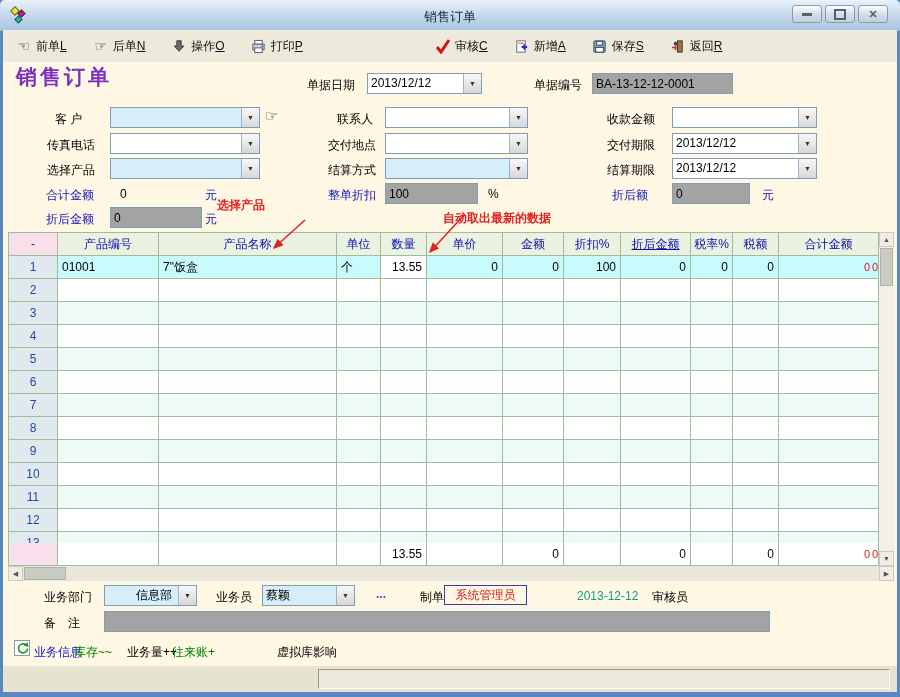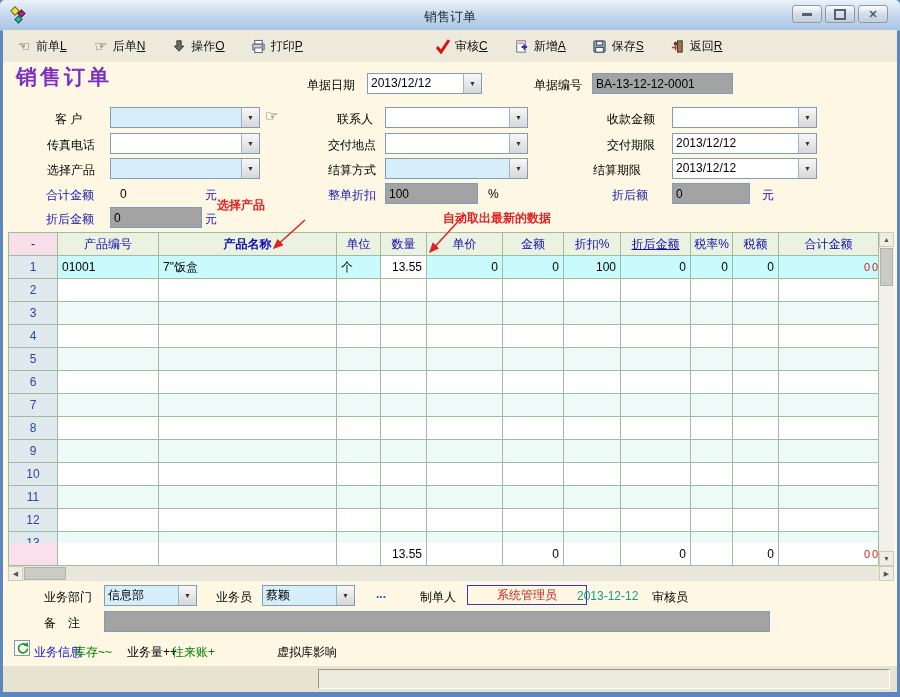"结算期限" span.lbl { left: 593px -> 607px }
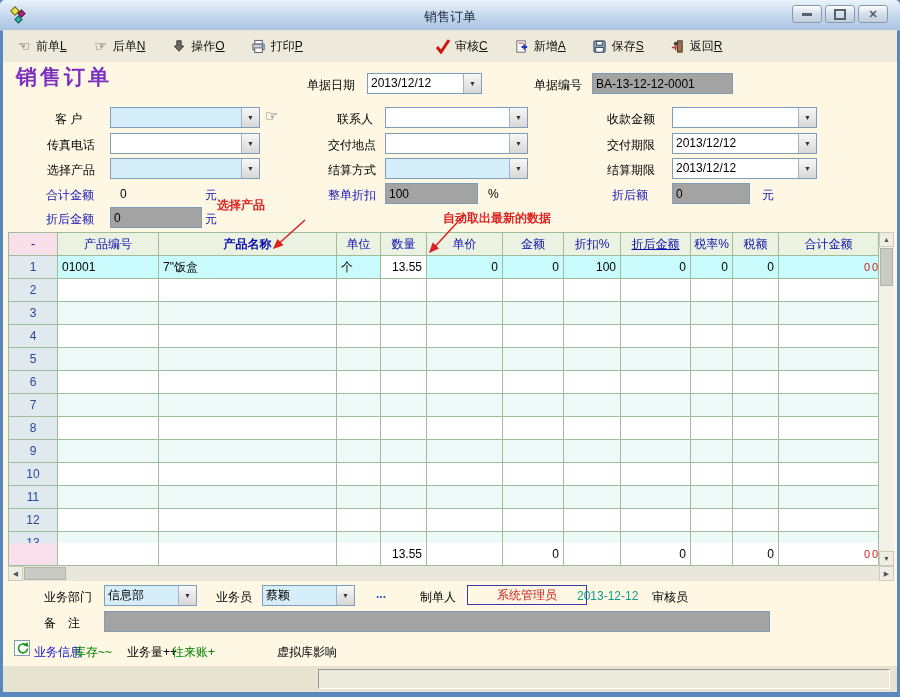"产品名称" div.hcell { font-weight: bold -> none }
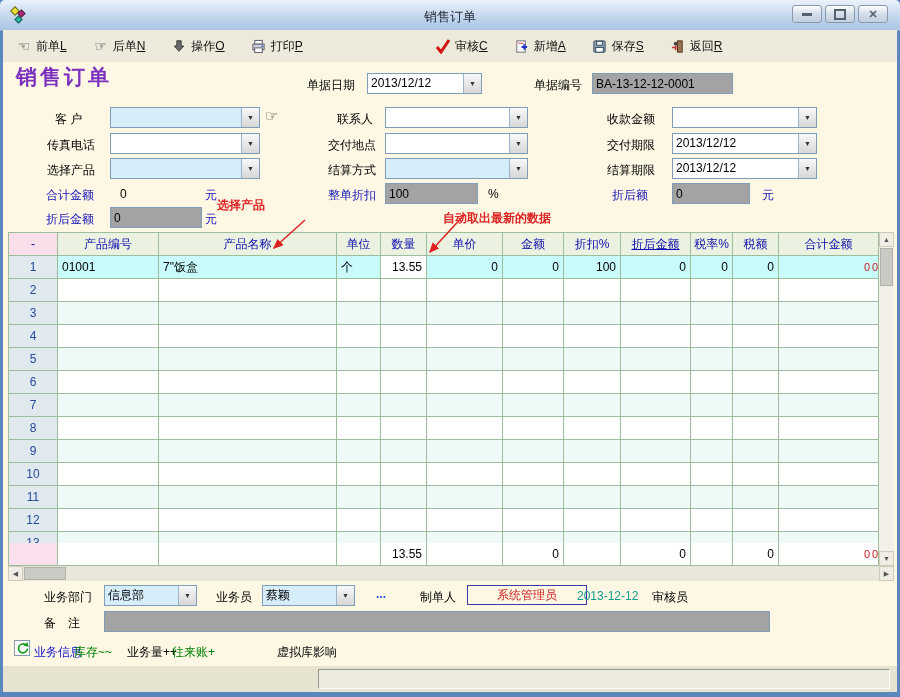"信息部" div.combo { padding-left: none -> 28px }
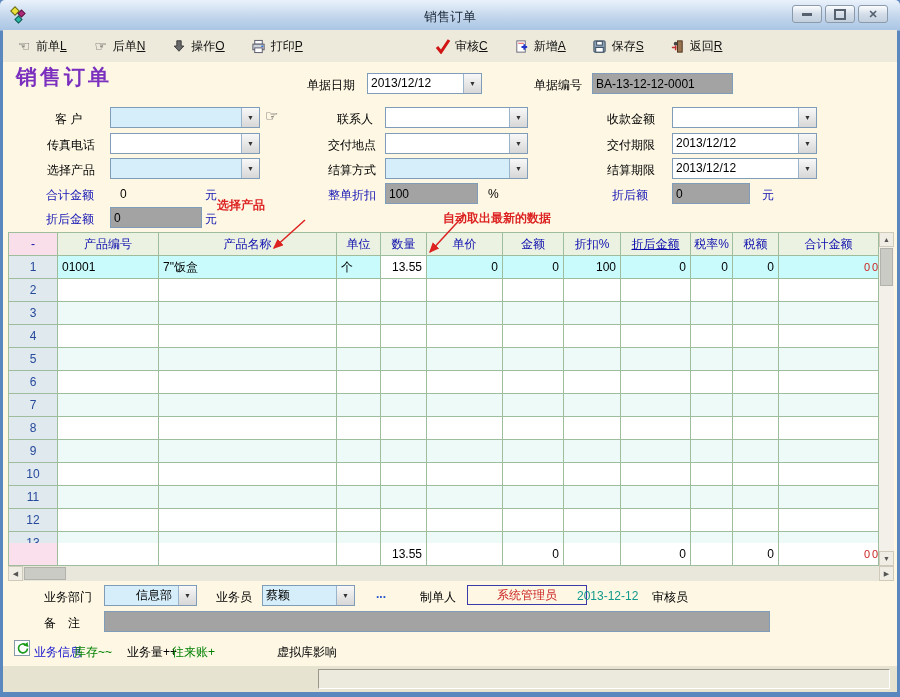"系统管理员" div.makerbox { left: 467px -> 444px; width: 120px -> 83px }
